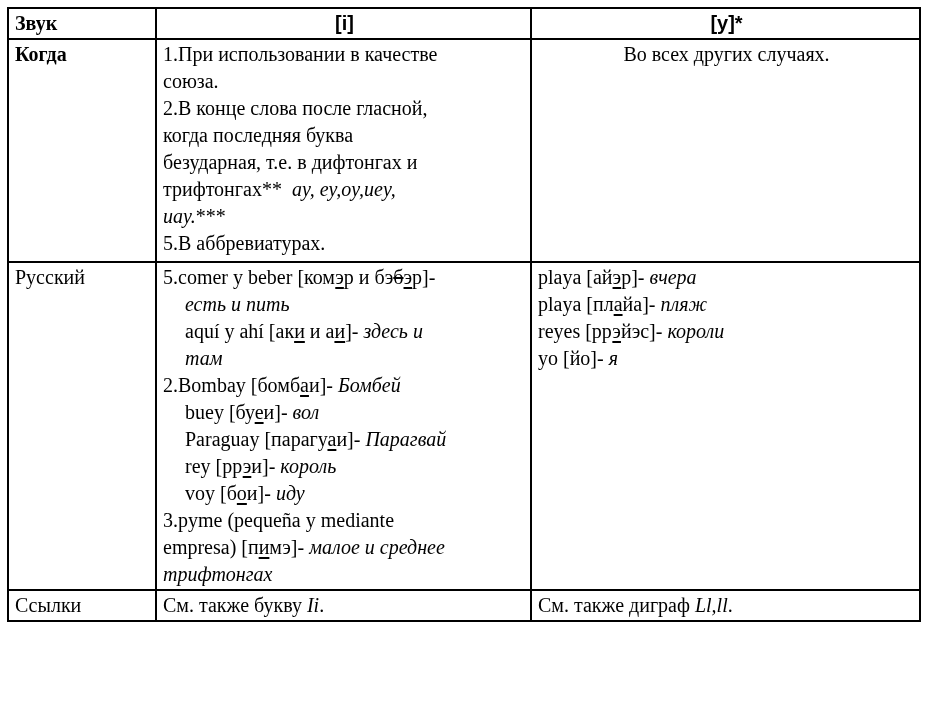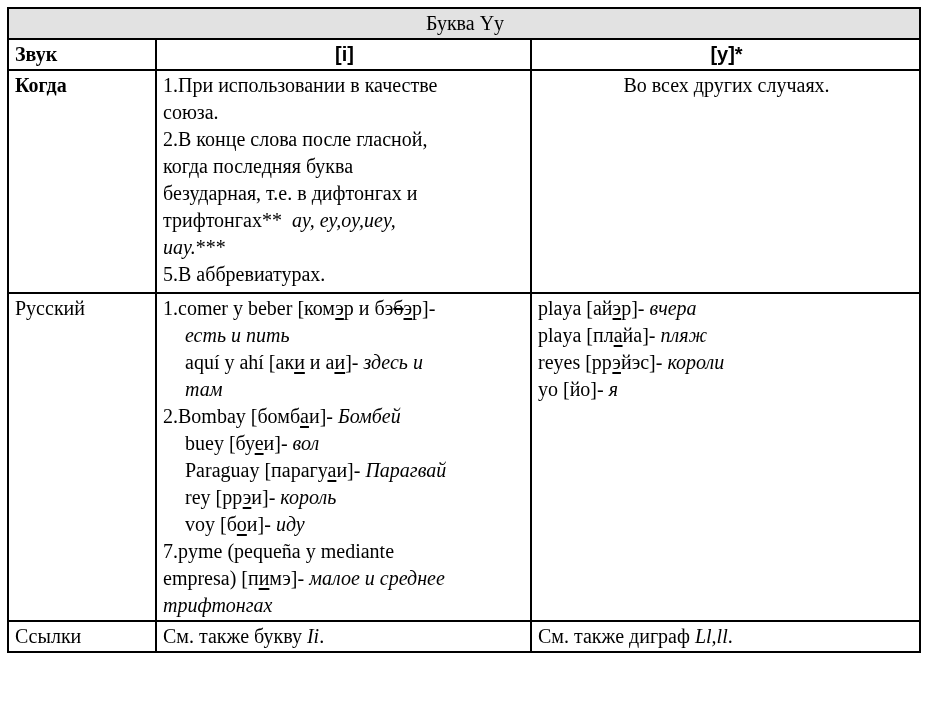"Буква Yy" tr.r-title { html: <tr> <td>Буква Yy</td> </tr> -> none }
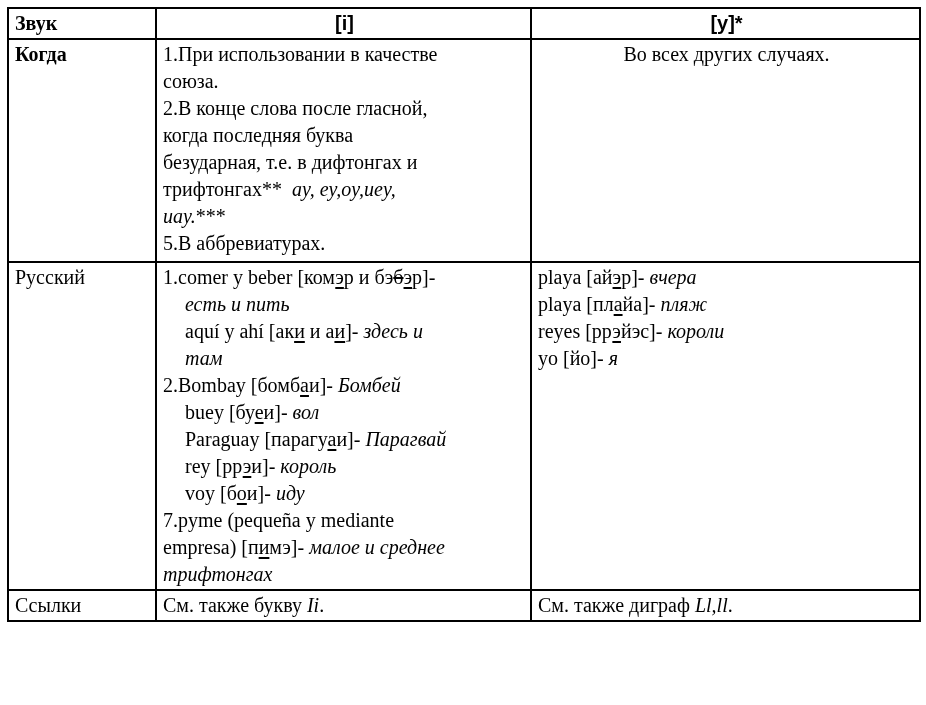"1.comer y beber [ком" span.seg { text: 1.comer -> 5.comer }
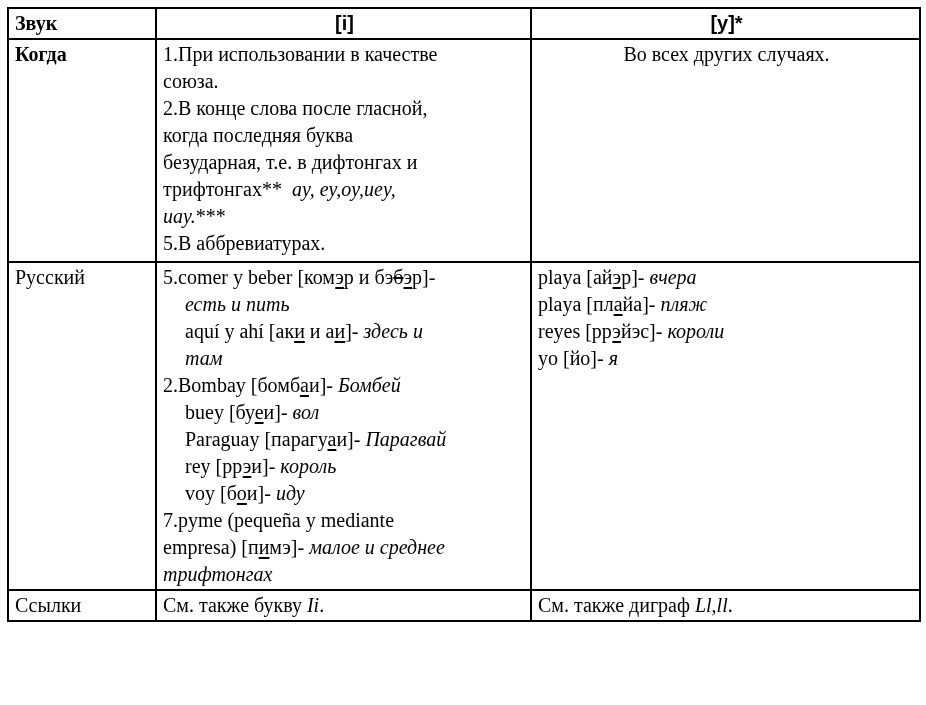"7.pyme (pequeña y mediante" span.seg { text: 7.pyme -> 3.pyme }
